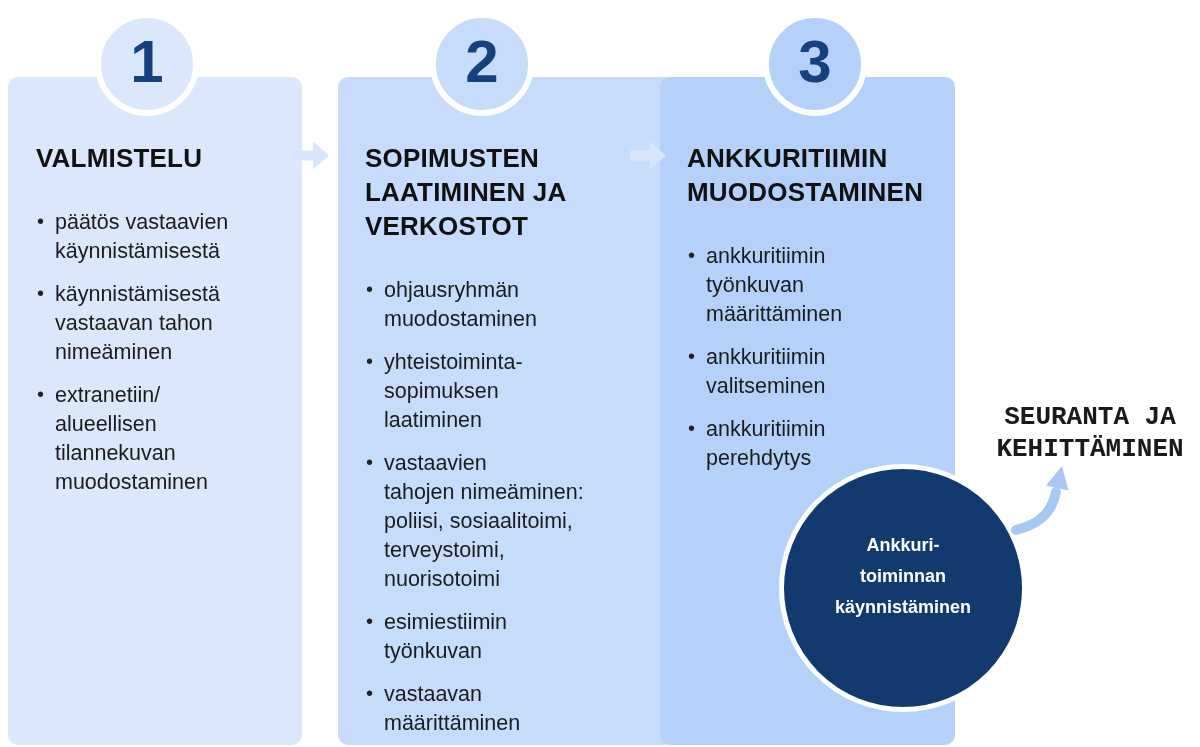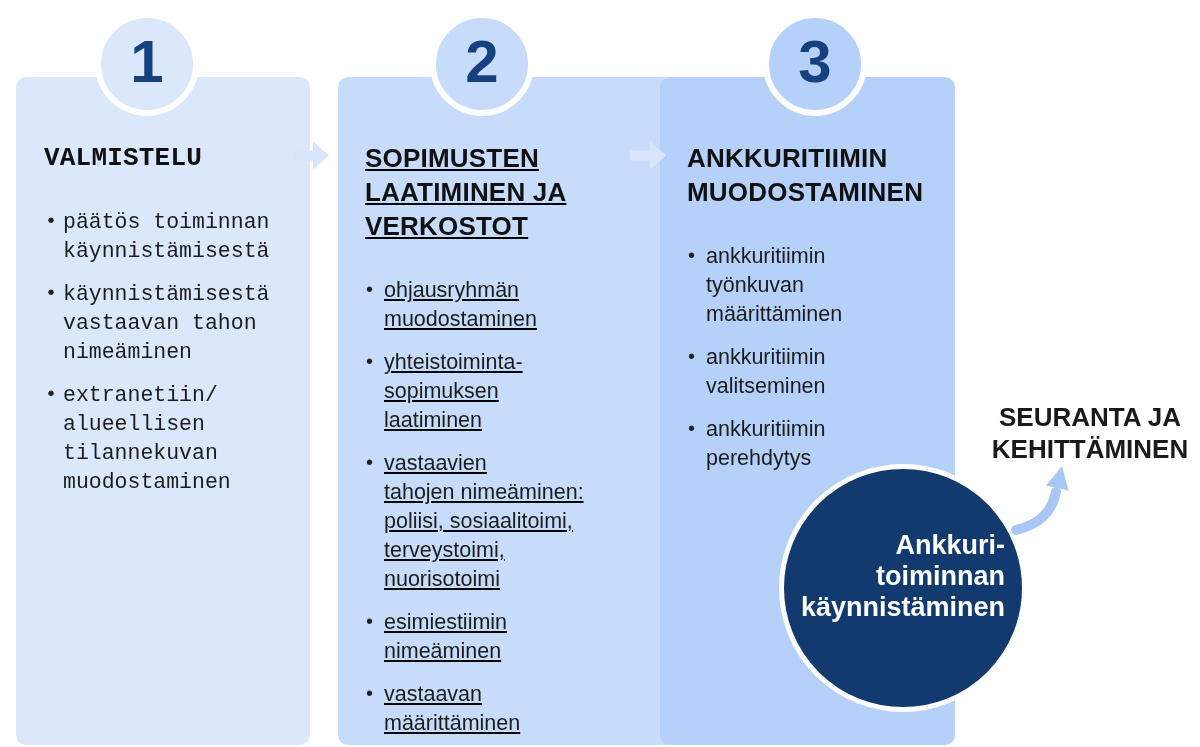"VALMISTELU" .panel-1 { font-family: Liberation Mono, monospace -> none; left: 16px -> 8px }
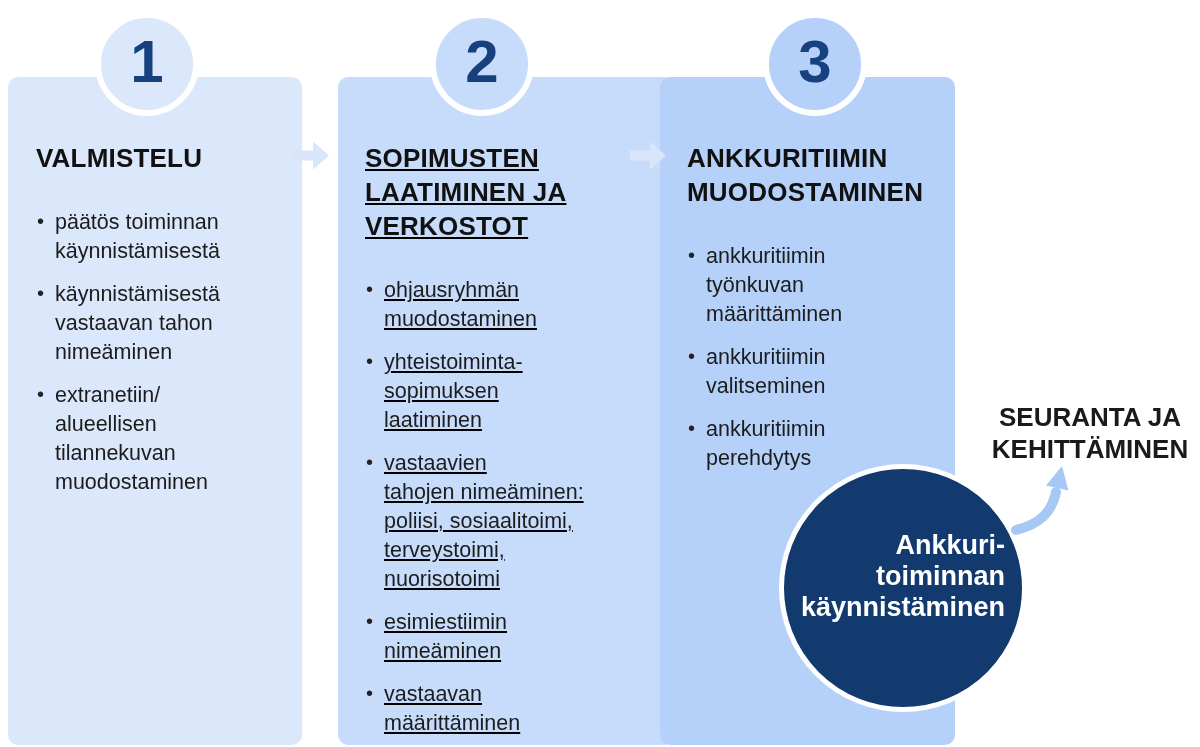"SOPIMUSTEN" .panel-2 { text-decoration: underline -> none }
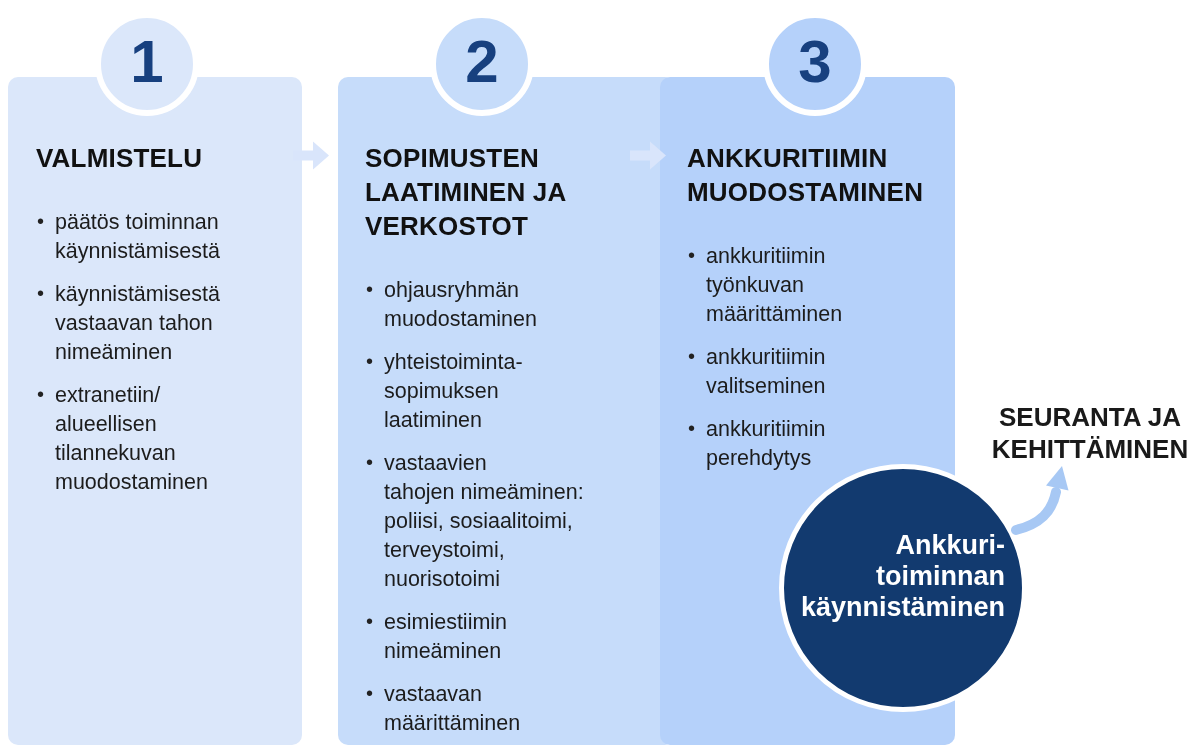"päätös toiminnan" li { text: toiminnan -> vastaavien }
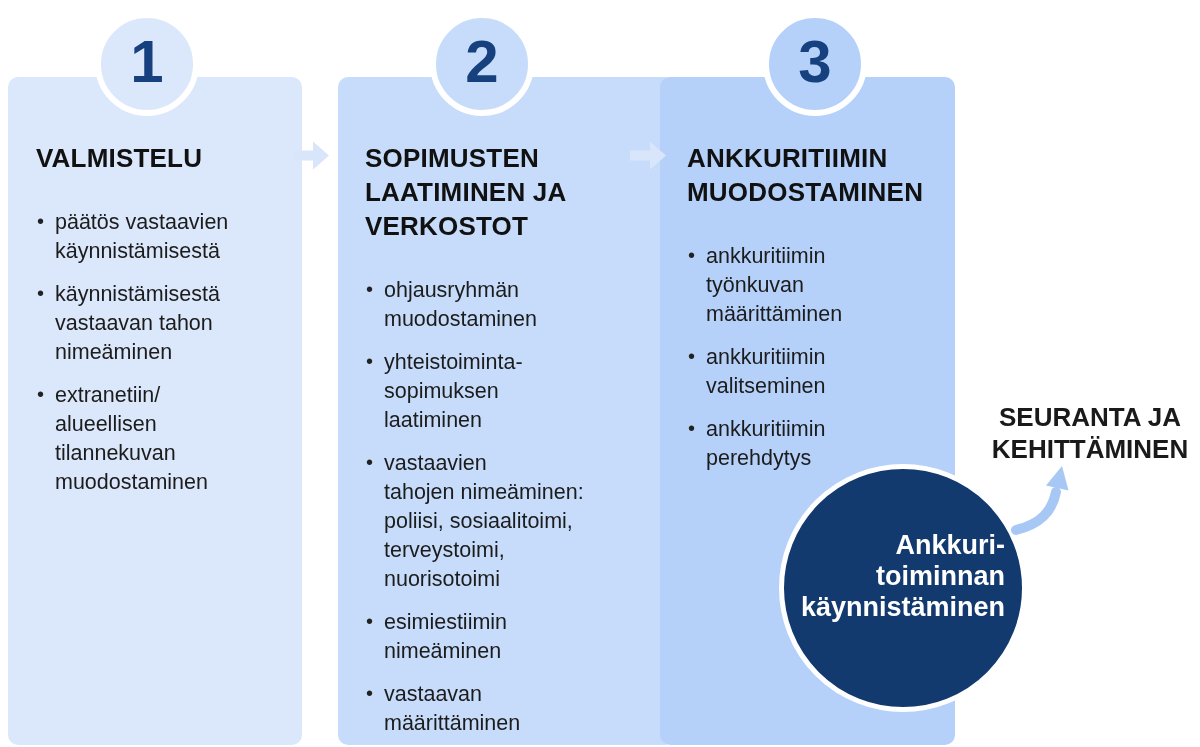"SEURANTA JA" .followup { font-family: none -> Liberation Mono, monospace }
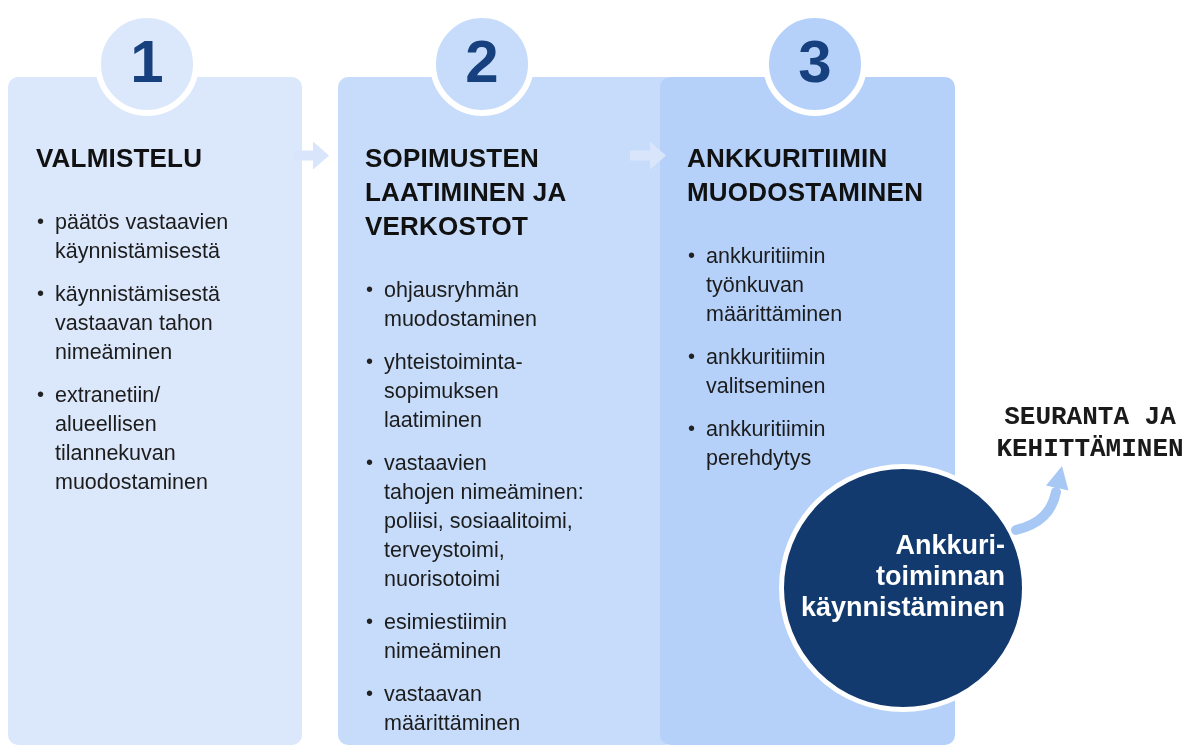"Ankkuri-" .result-circle .label { font-size: 27px -> 18px; text-align: right -> center }
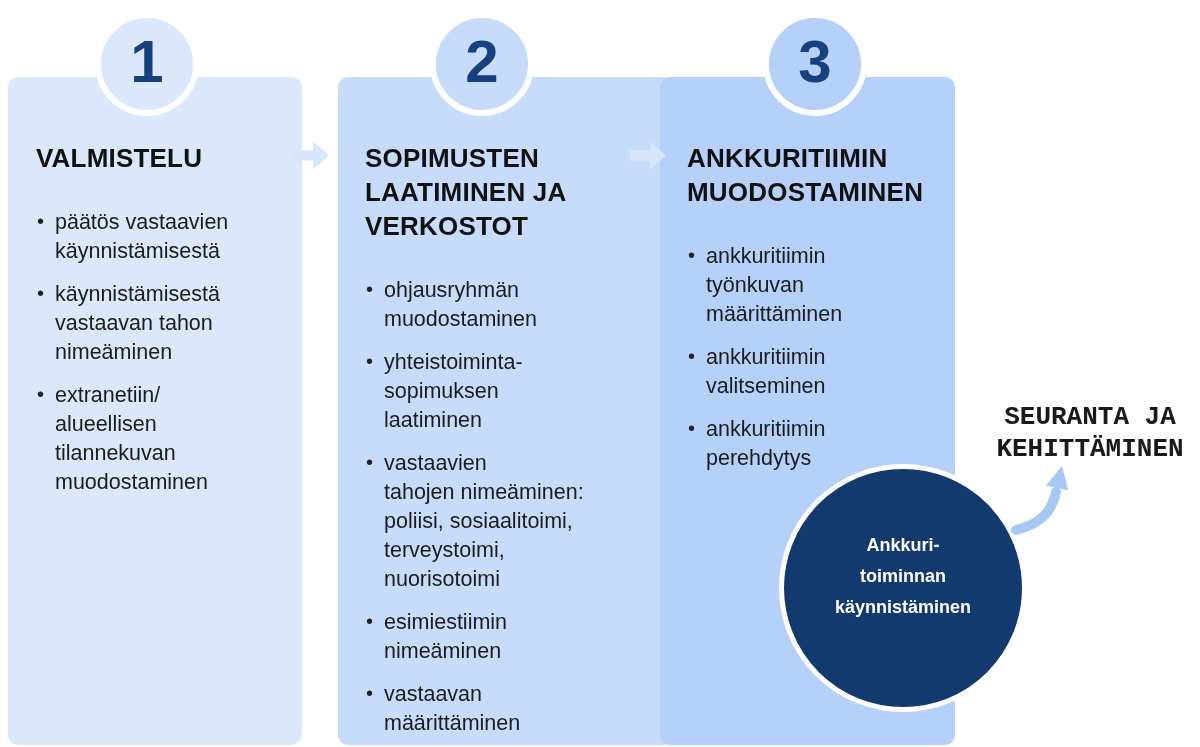"esimiestiimin" li { text: nimeäminen -> työnkuvan }
